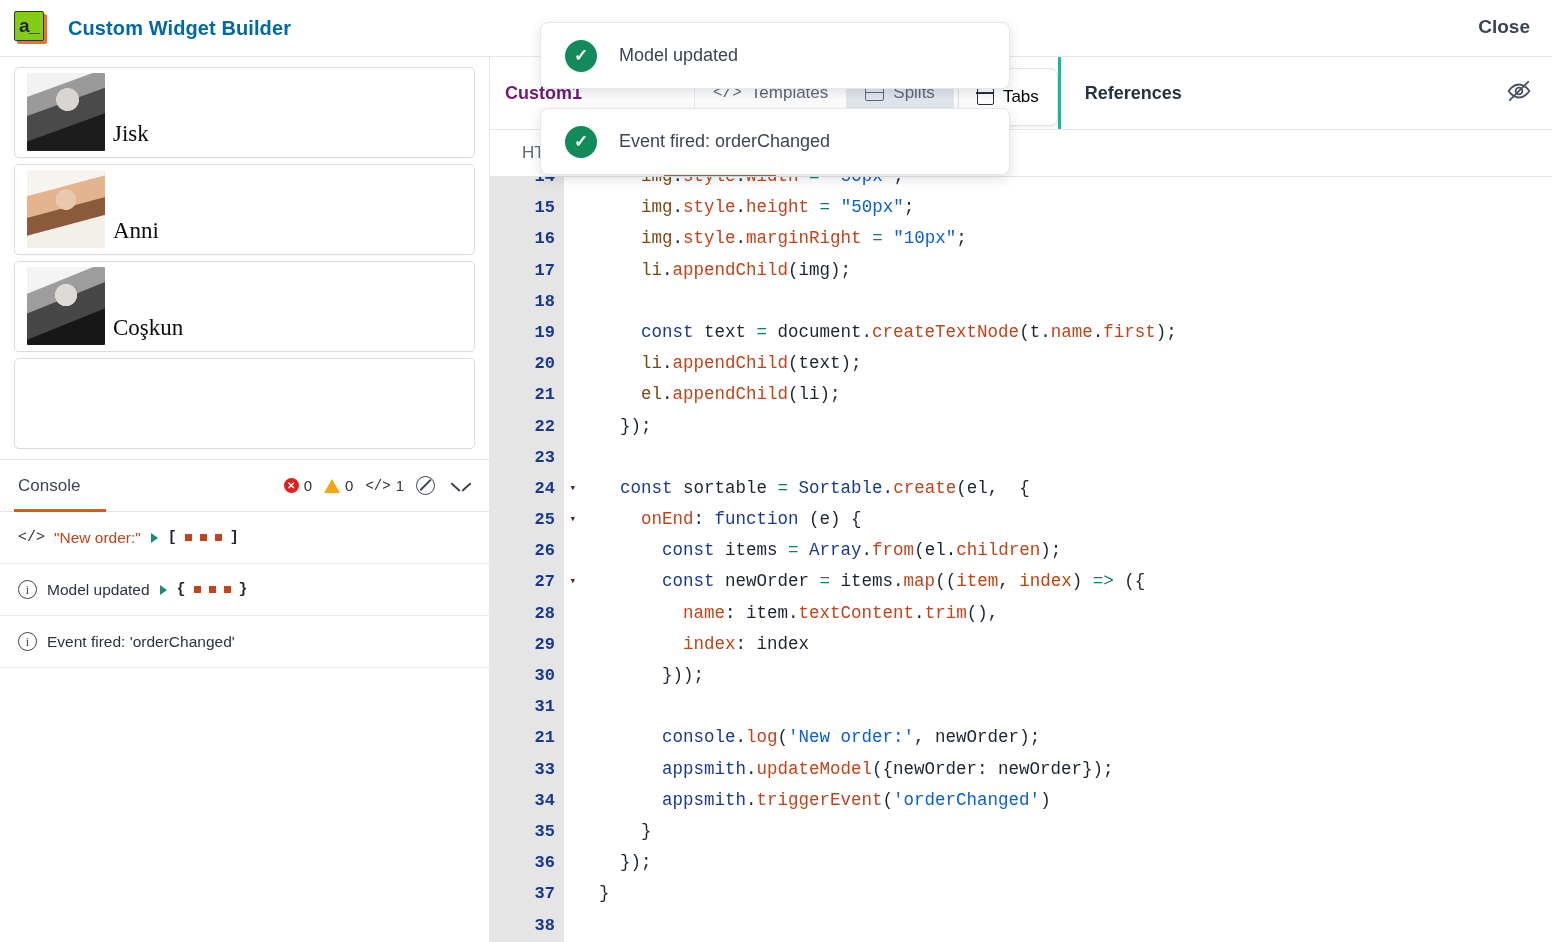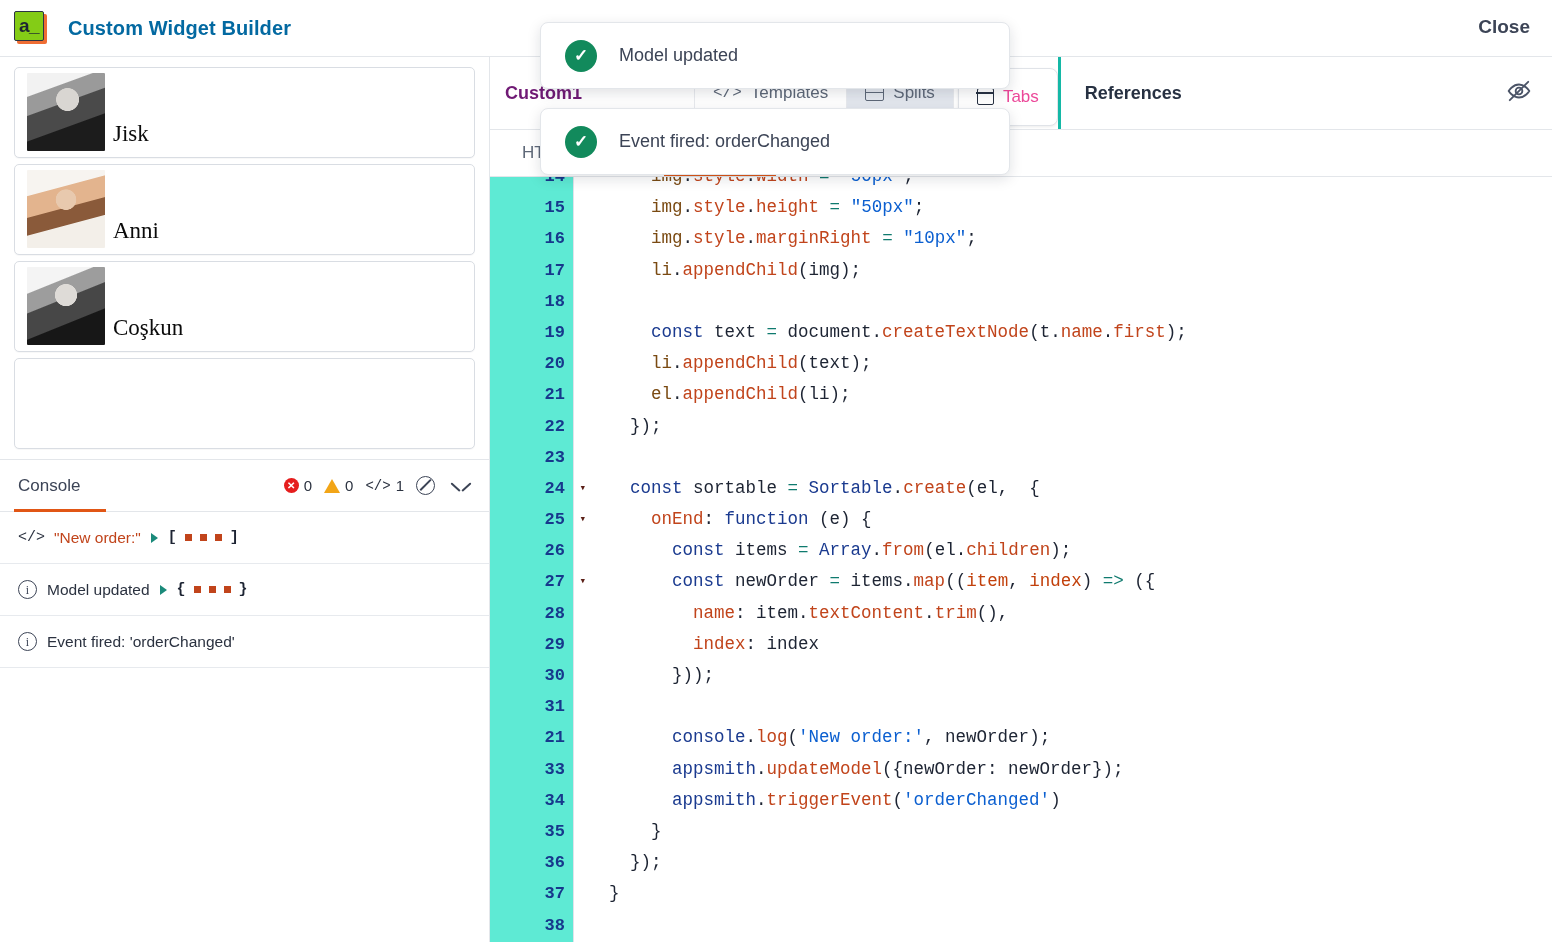"Tabs" .seg-item.active { color: #ec4899 -> #000000 }
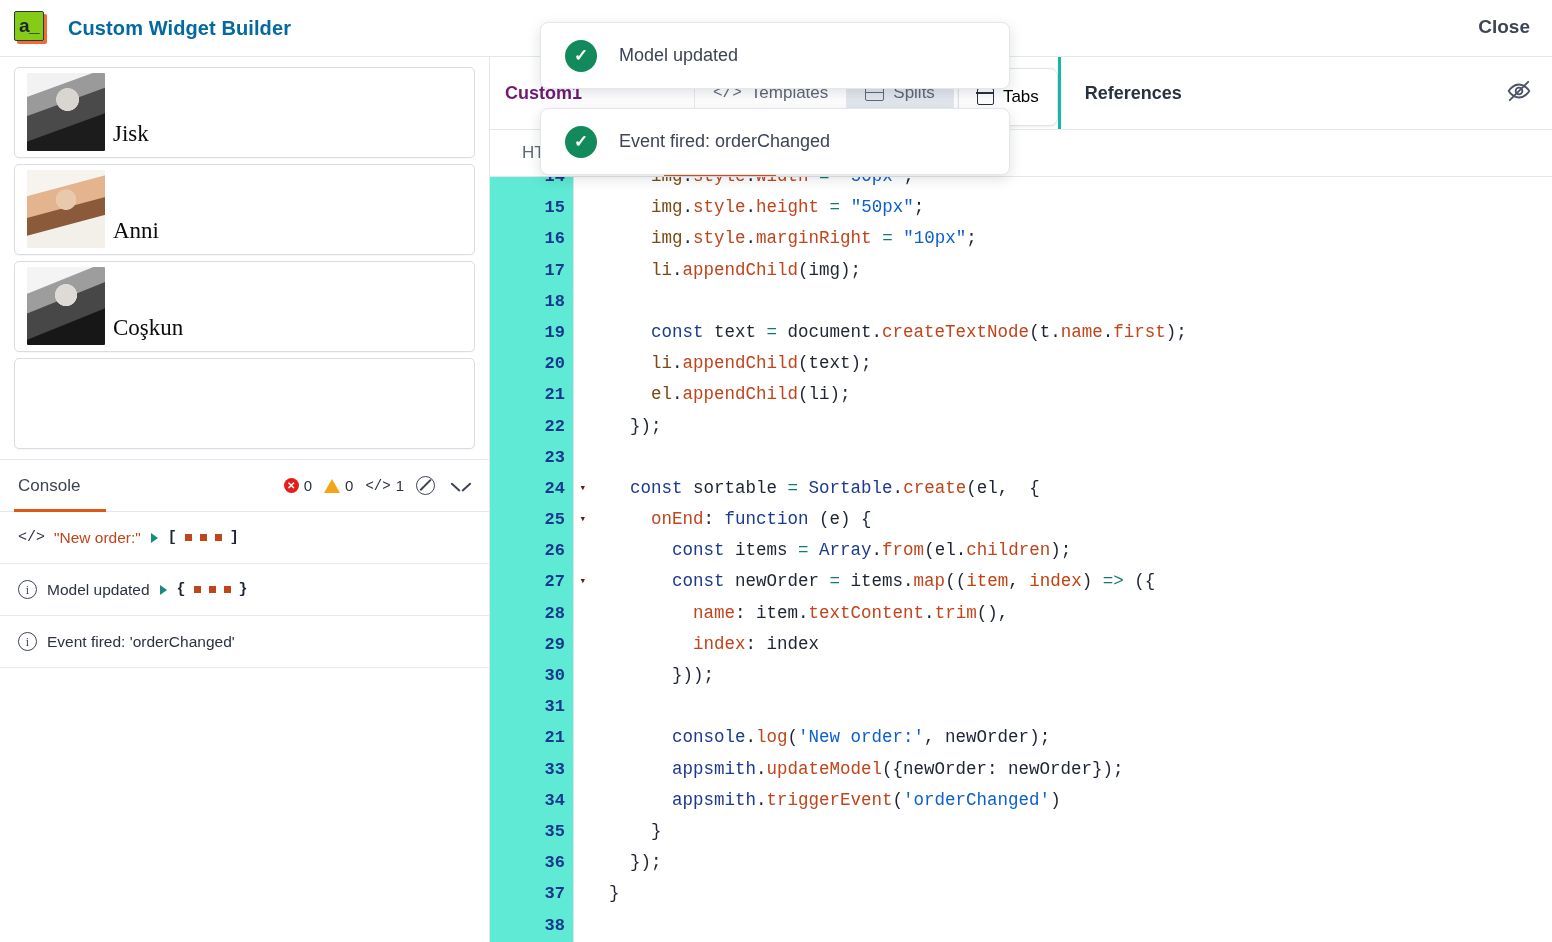"14" .gutter { background: #5eead4 -> #e5e5e5; width: 84px -> 74px }
